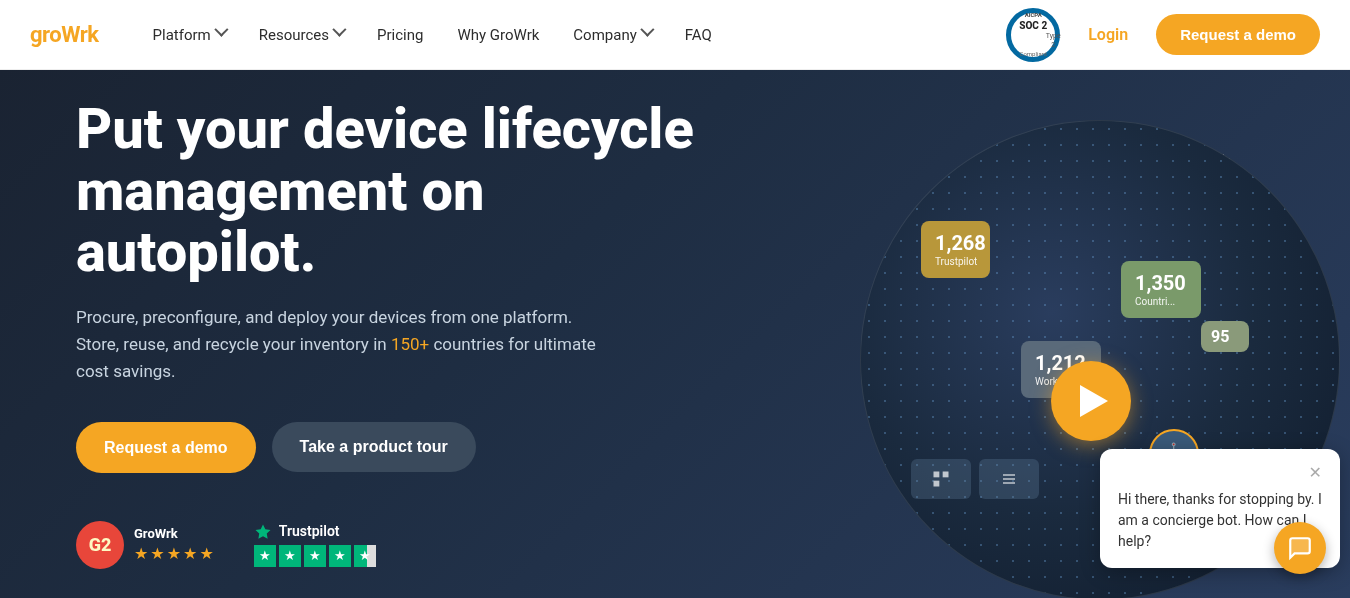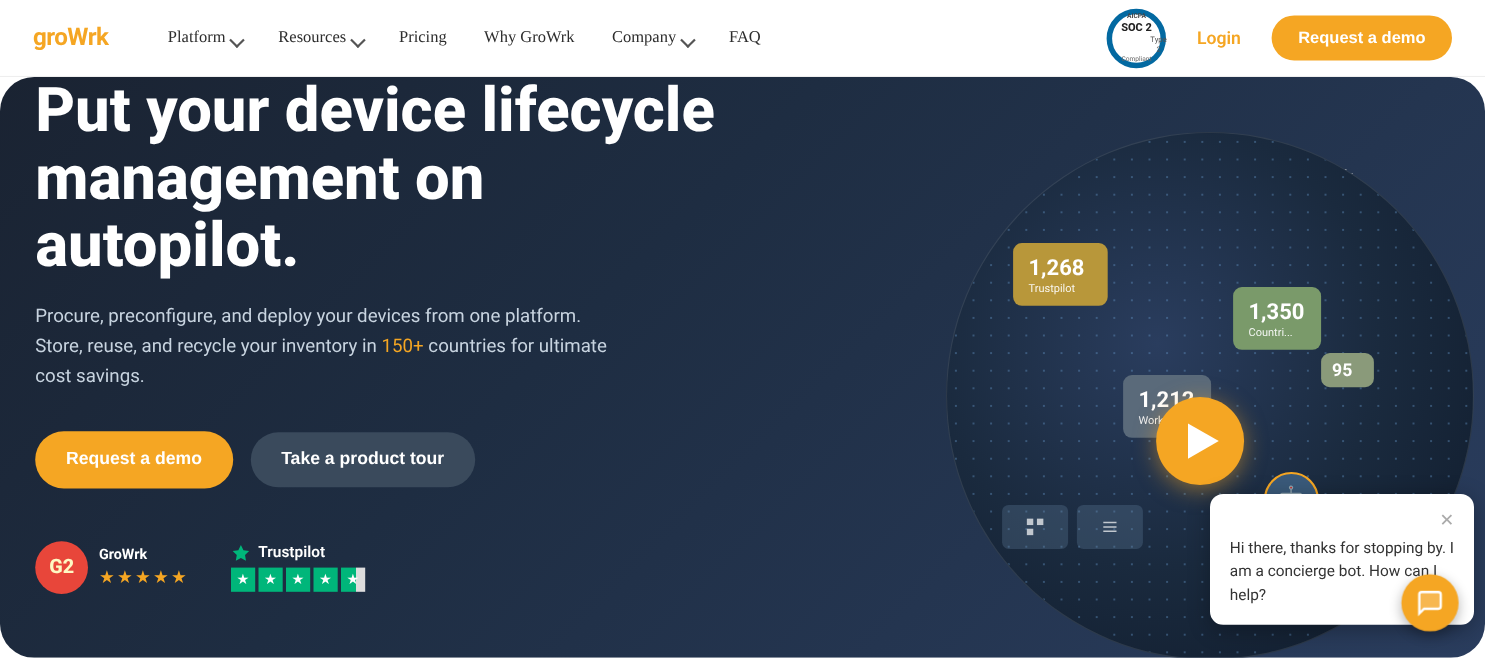"Platform" .nav-item { align-items: flex-end -> flex-start; font-family: Liberation Serif, serif -> none }
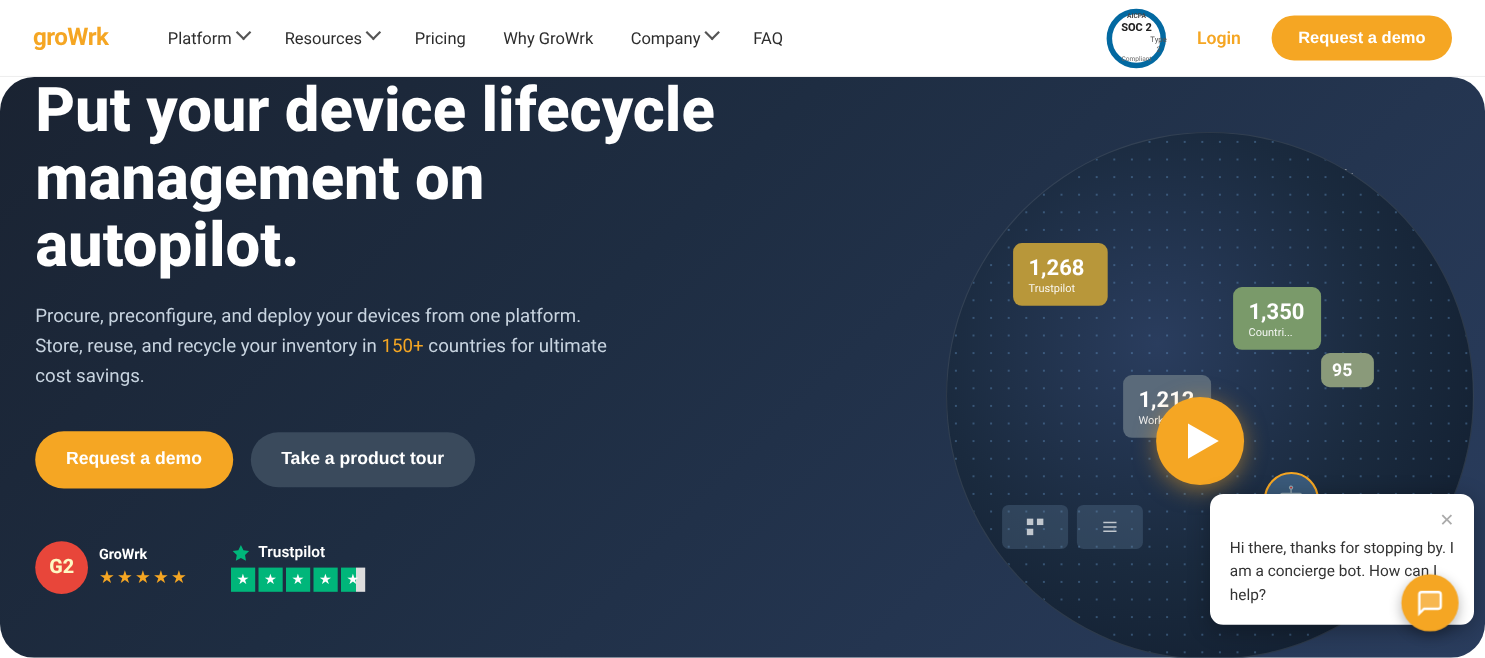"Put your device lifecycle management" .hero { align-items: none -> center; border-radius: 31px -> none; padding: 0 32px -> 0 76px }
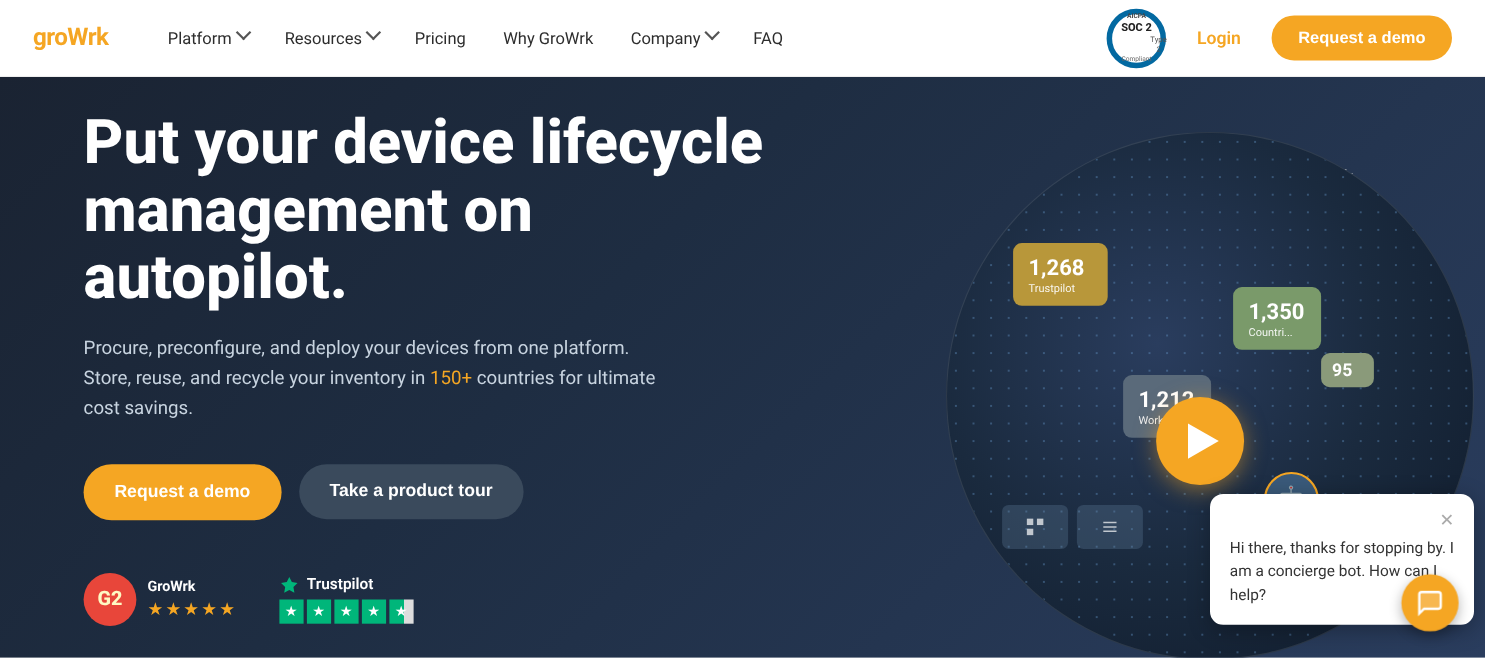"1,268" .card-employees { width: 86px -> 69px }
